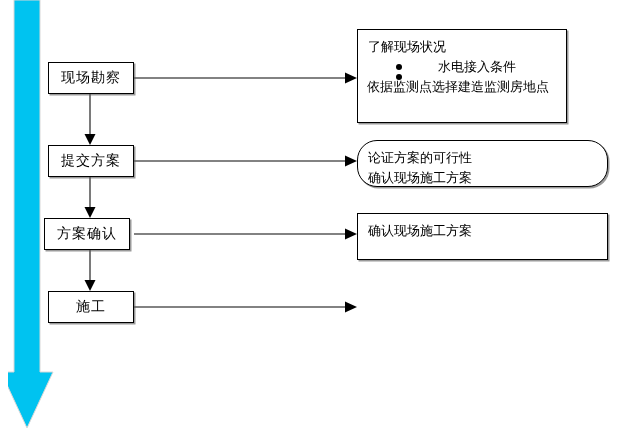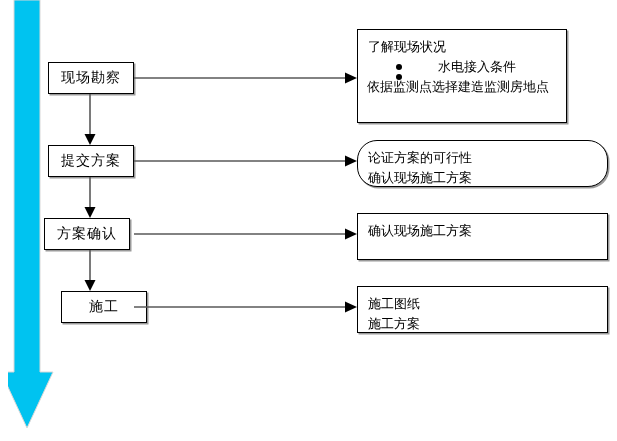"施工" div.stage-box { margin-left: 13px -> none }
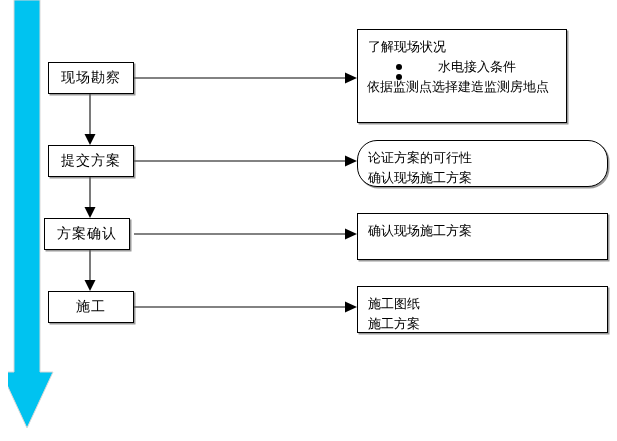"施工图纸" div.detail-box { html: <div> <div>施工图纸</div> <div>施工方案</div> </div> -> none }
